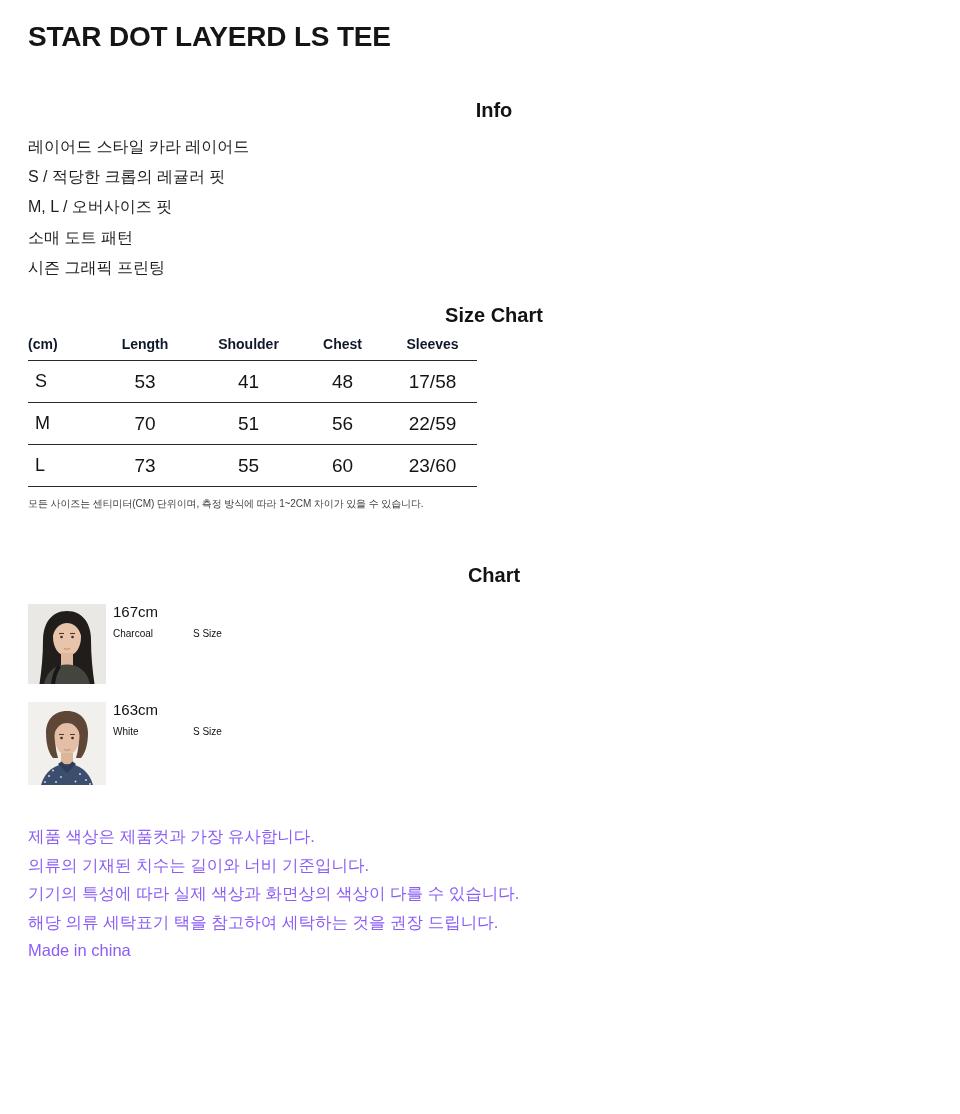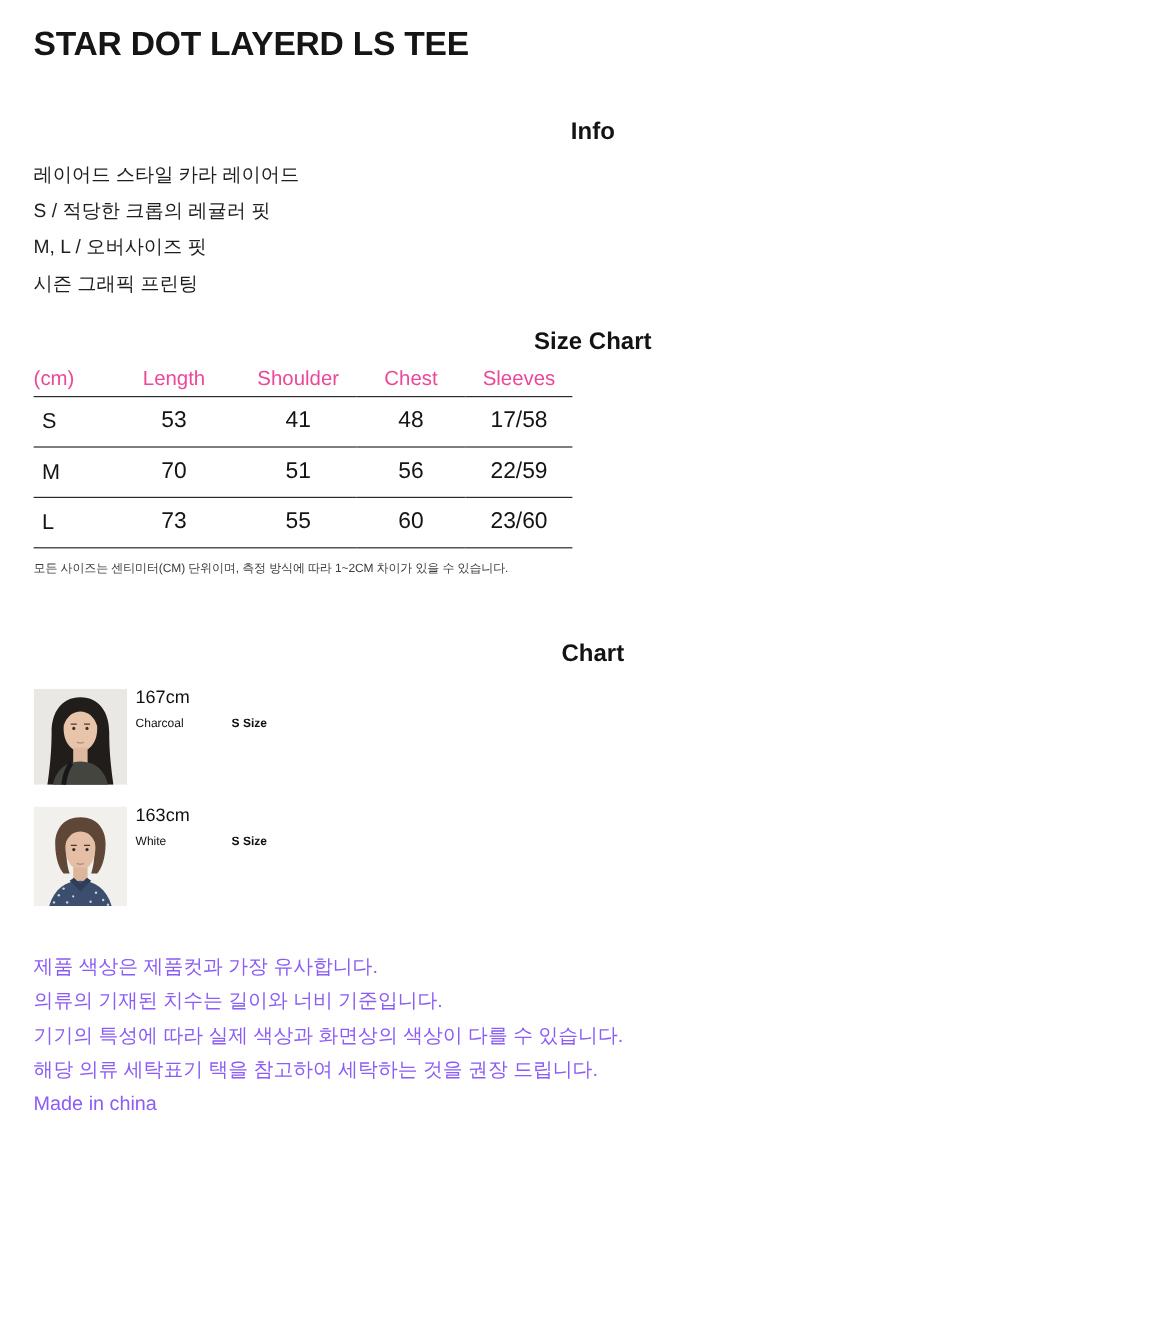"소매 도트 패턴" div.info-line { html: none -> <div>소매 도트 패턴</div> }
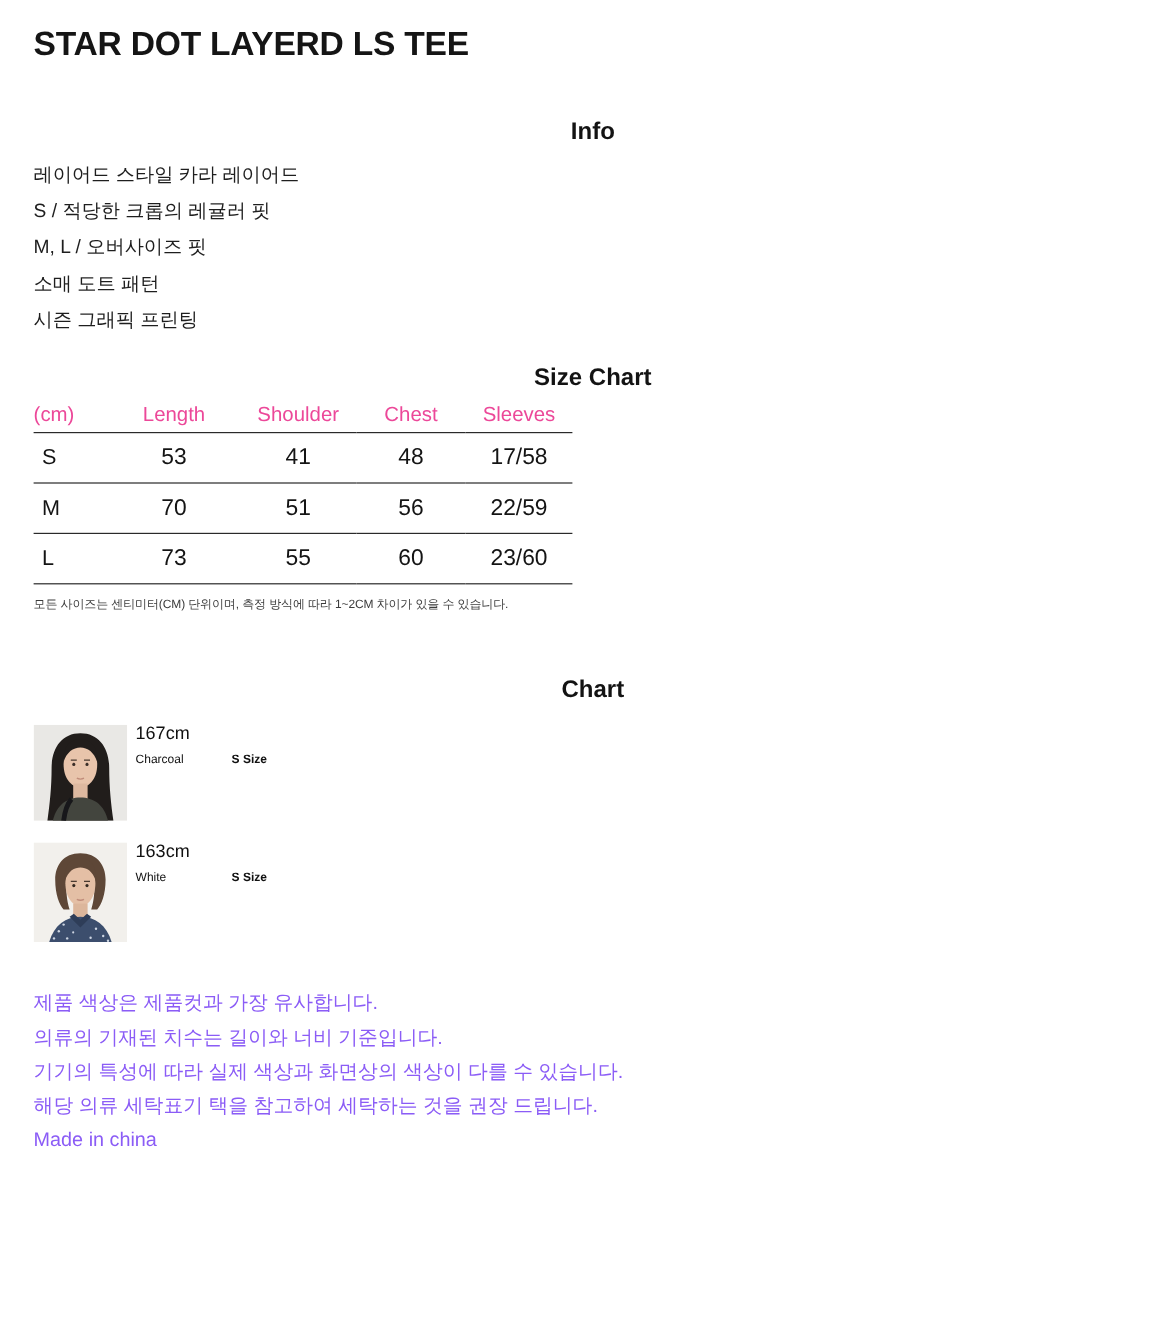"(cm)" .size-chart th { color: #ec4899 -> #0f172a; font-size: 17px -> 14px; font-weight: 400 -> 700 }
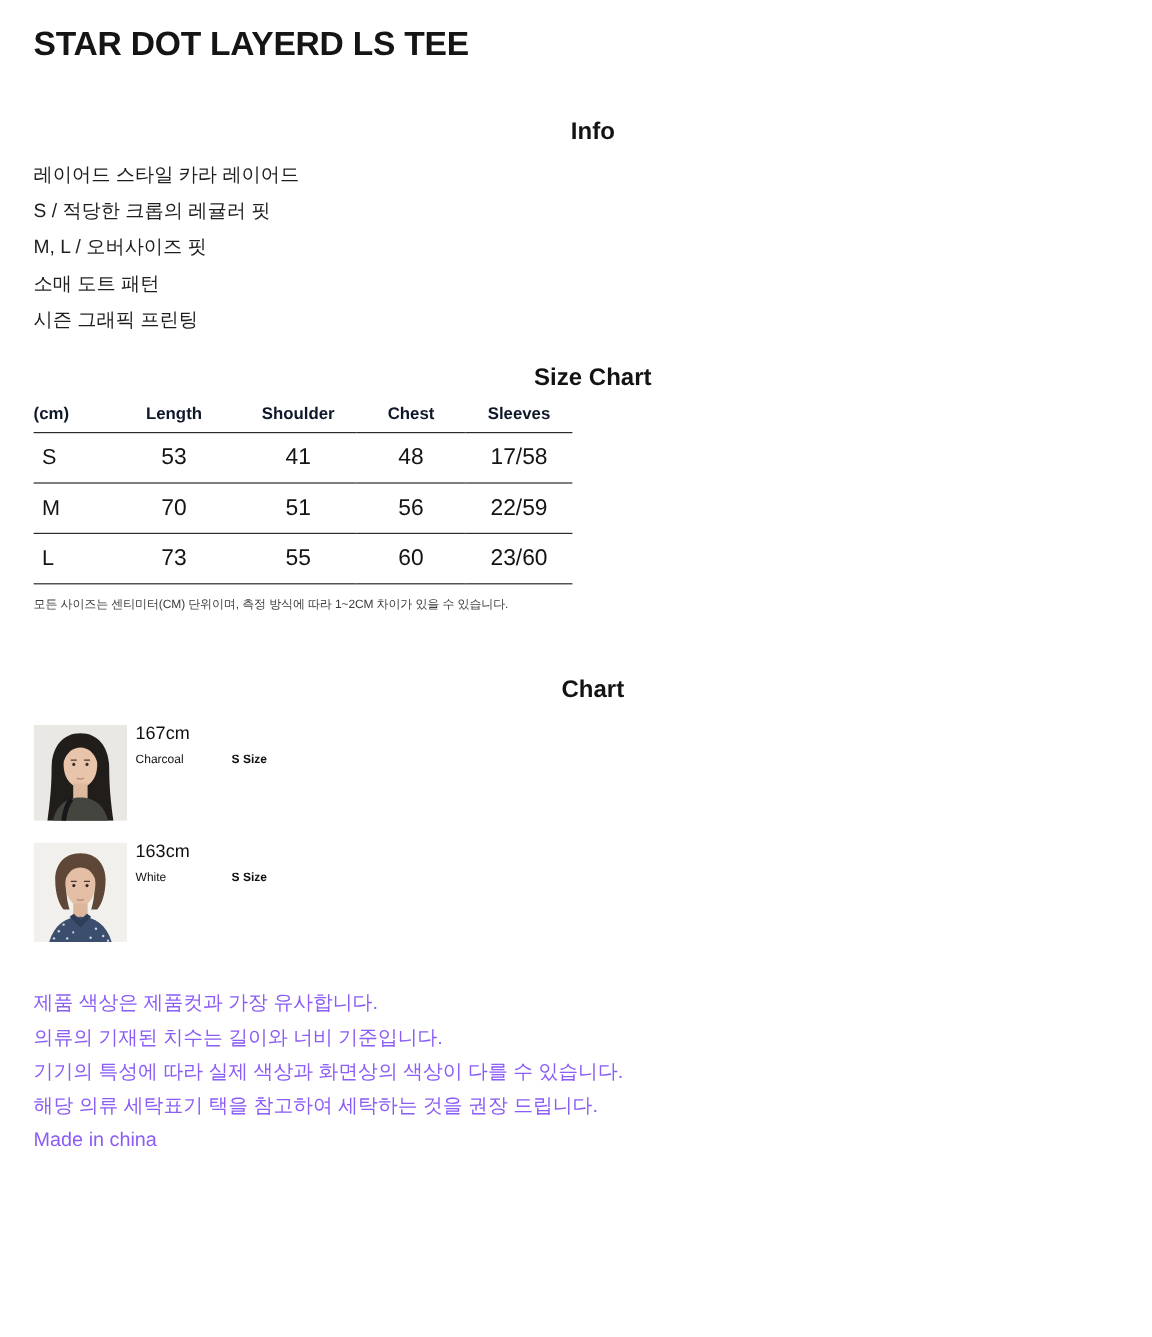"S Size" .model-size { font-weight: 700 -> 400 }
